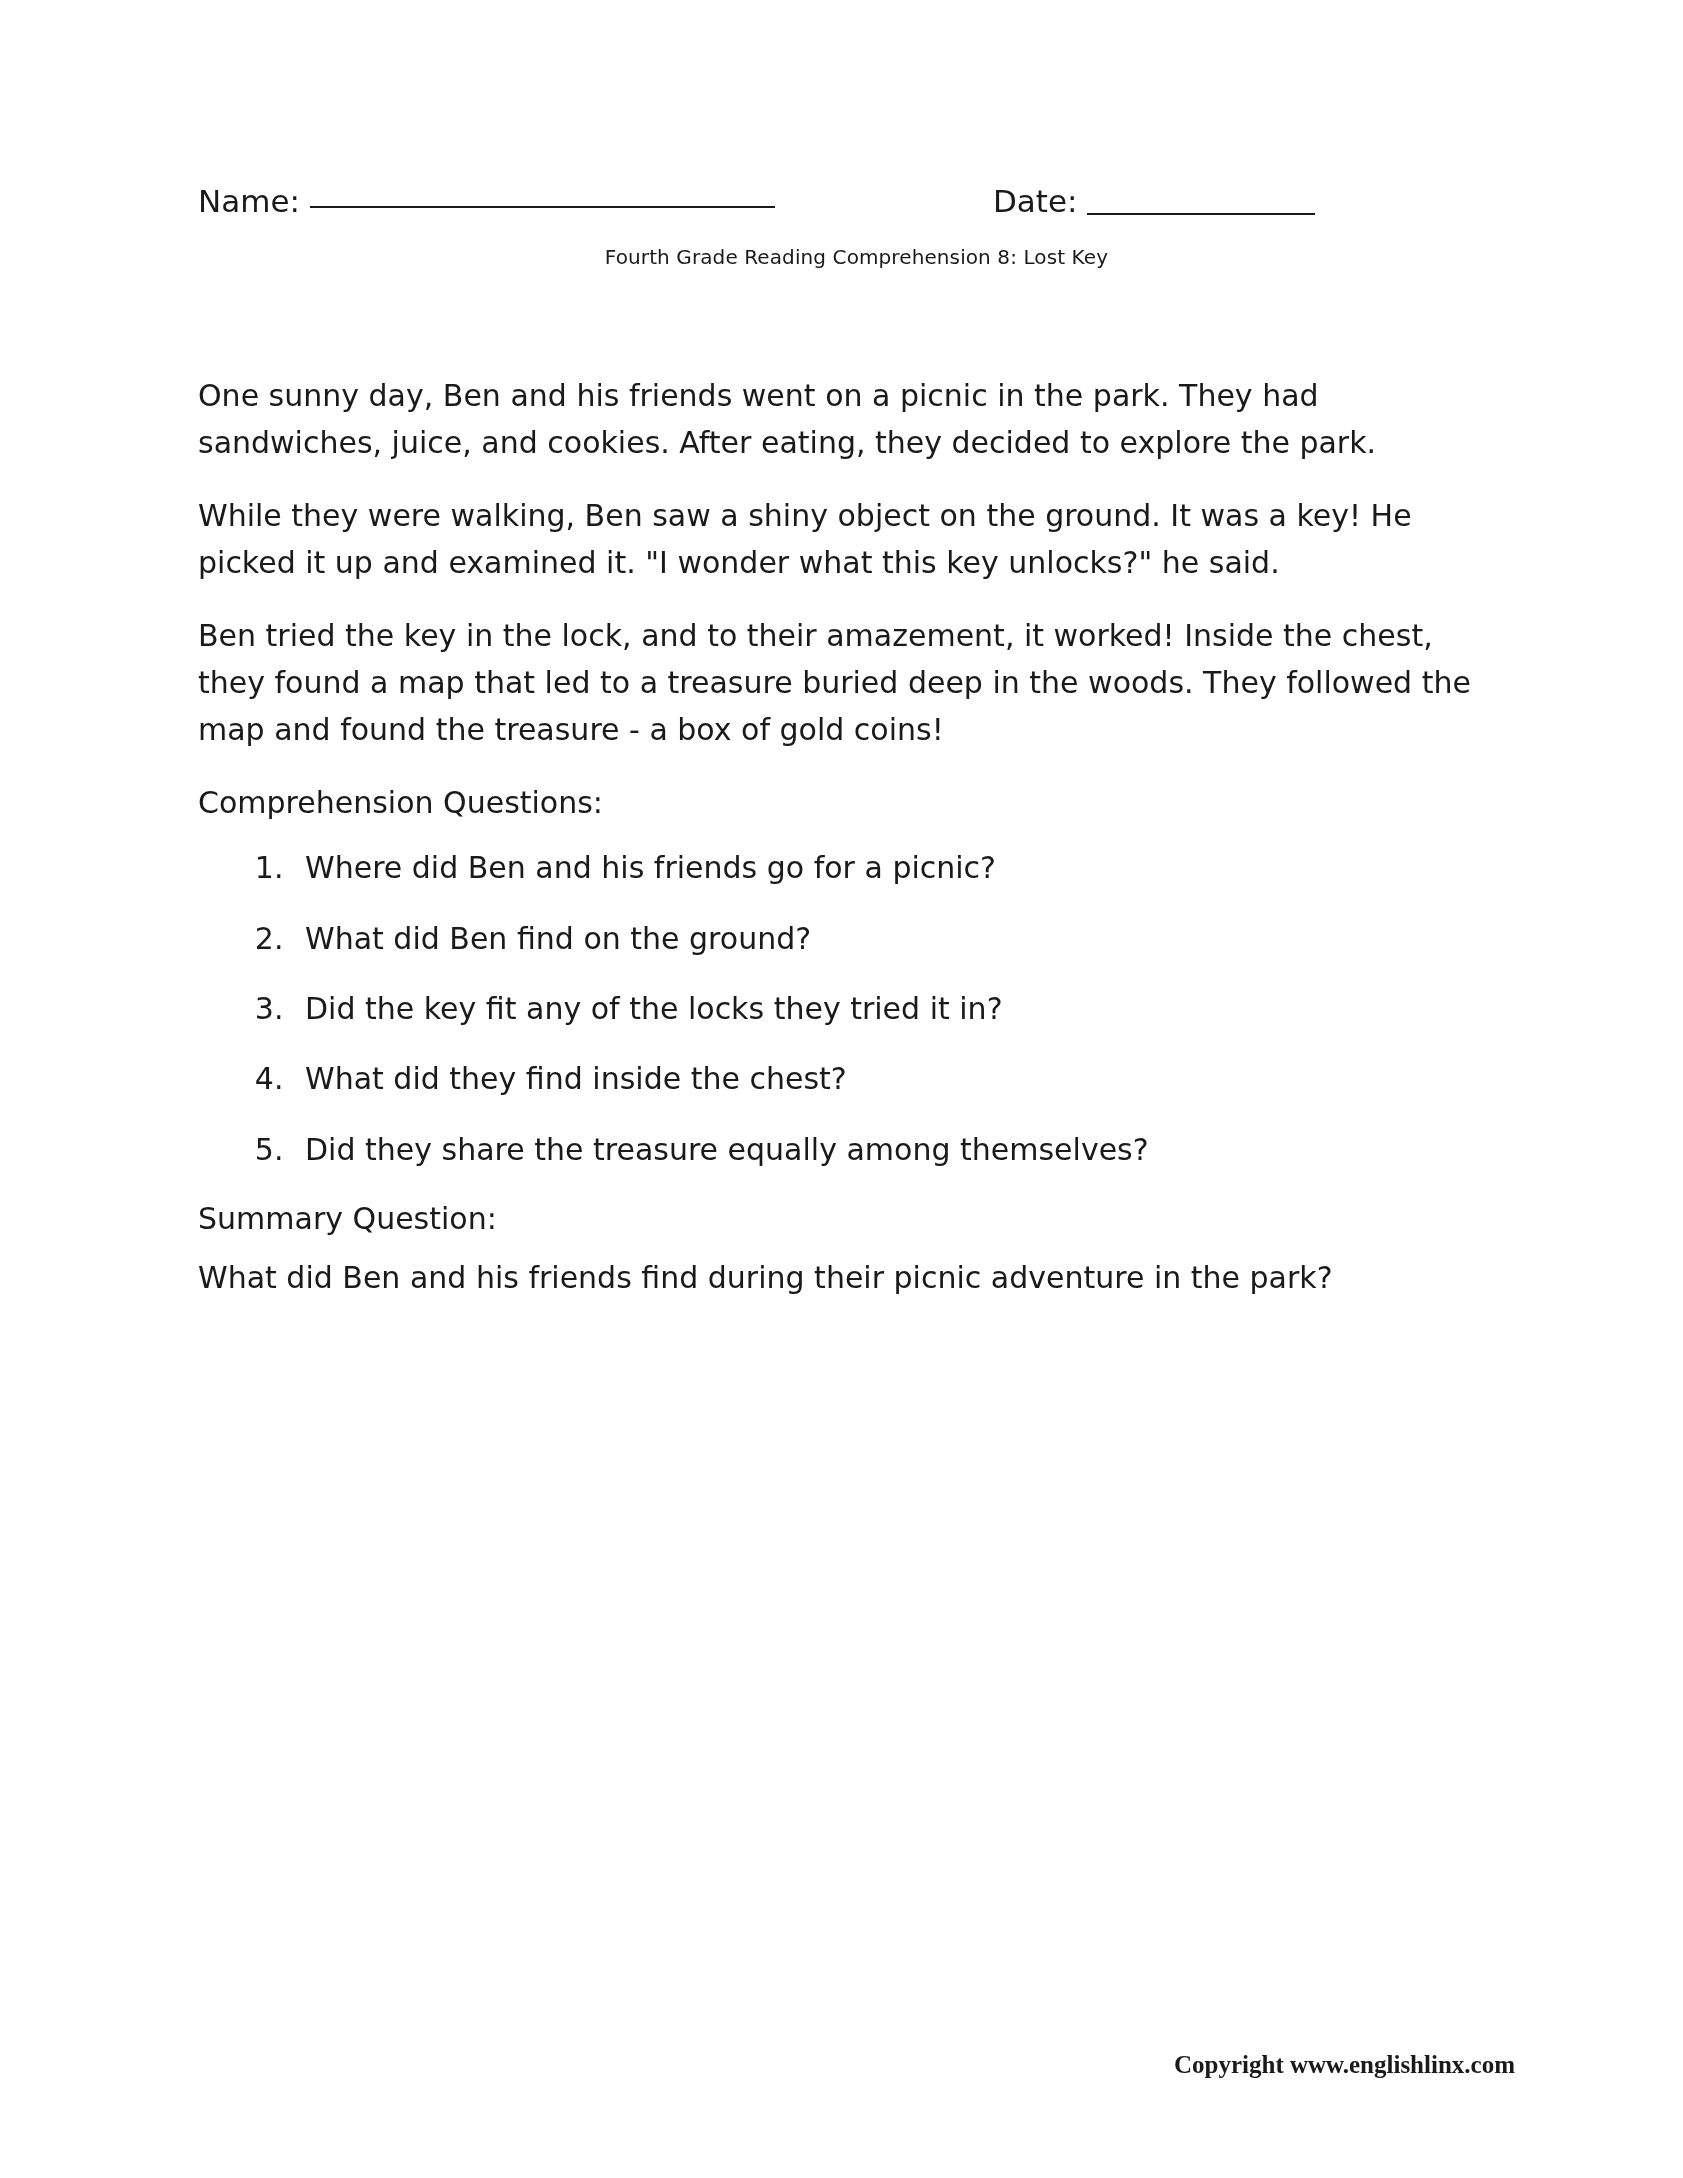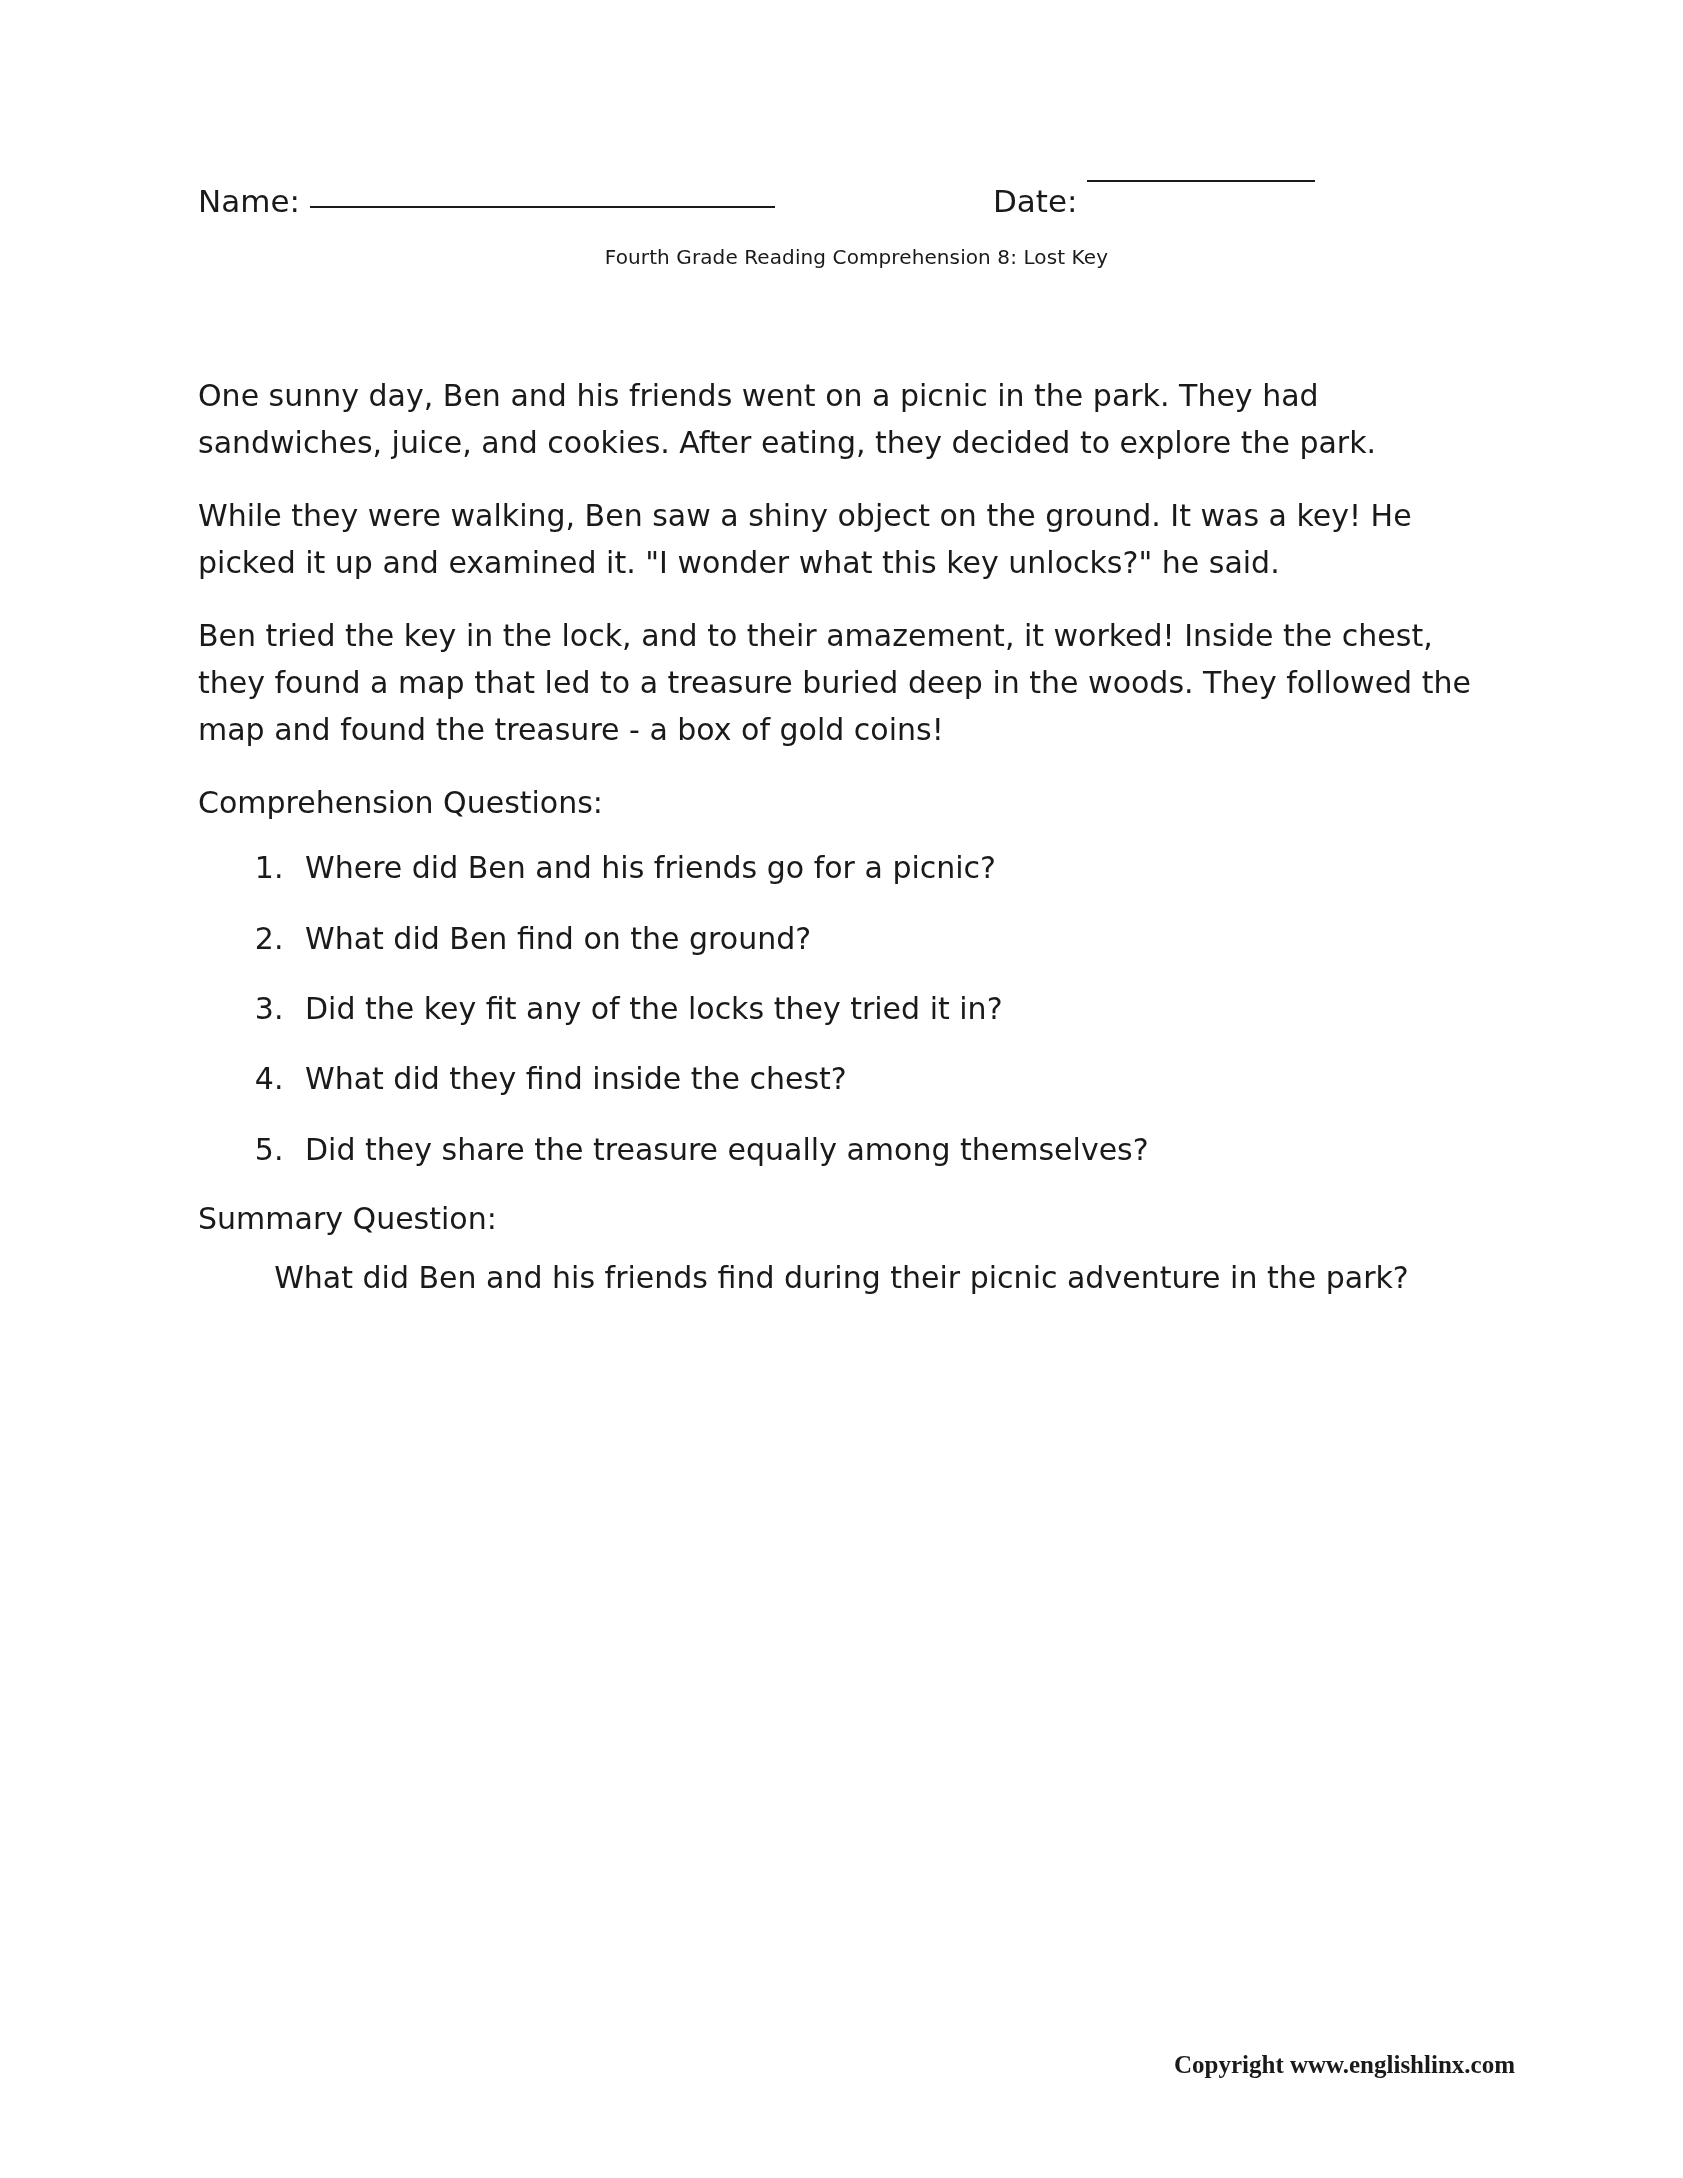"Date:" .date-block { align-items: flex-start -> flex-end }
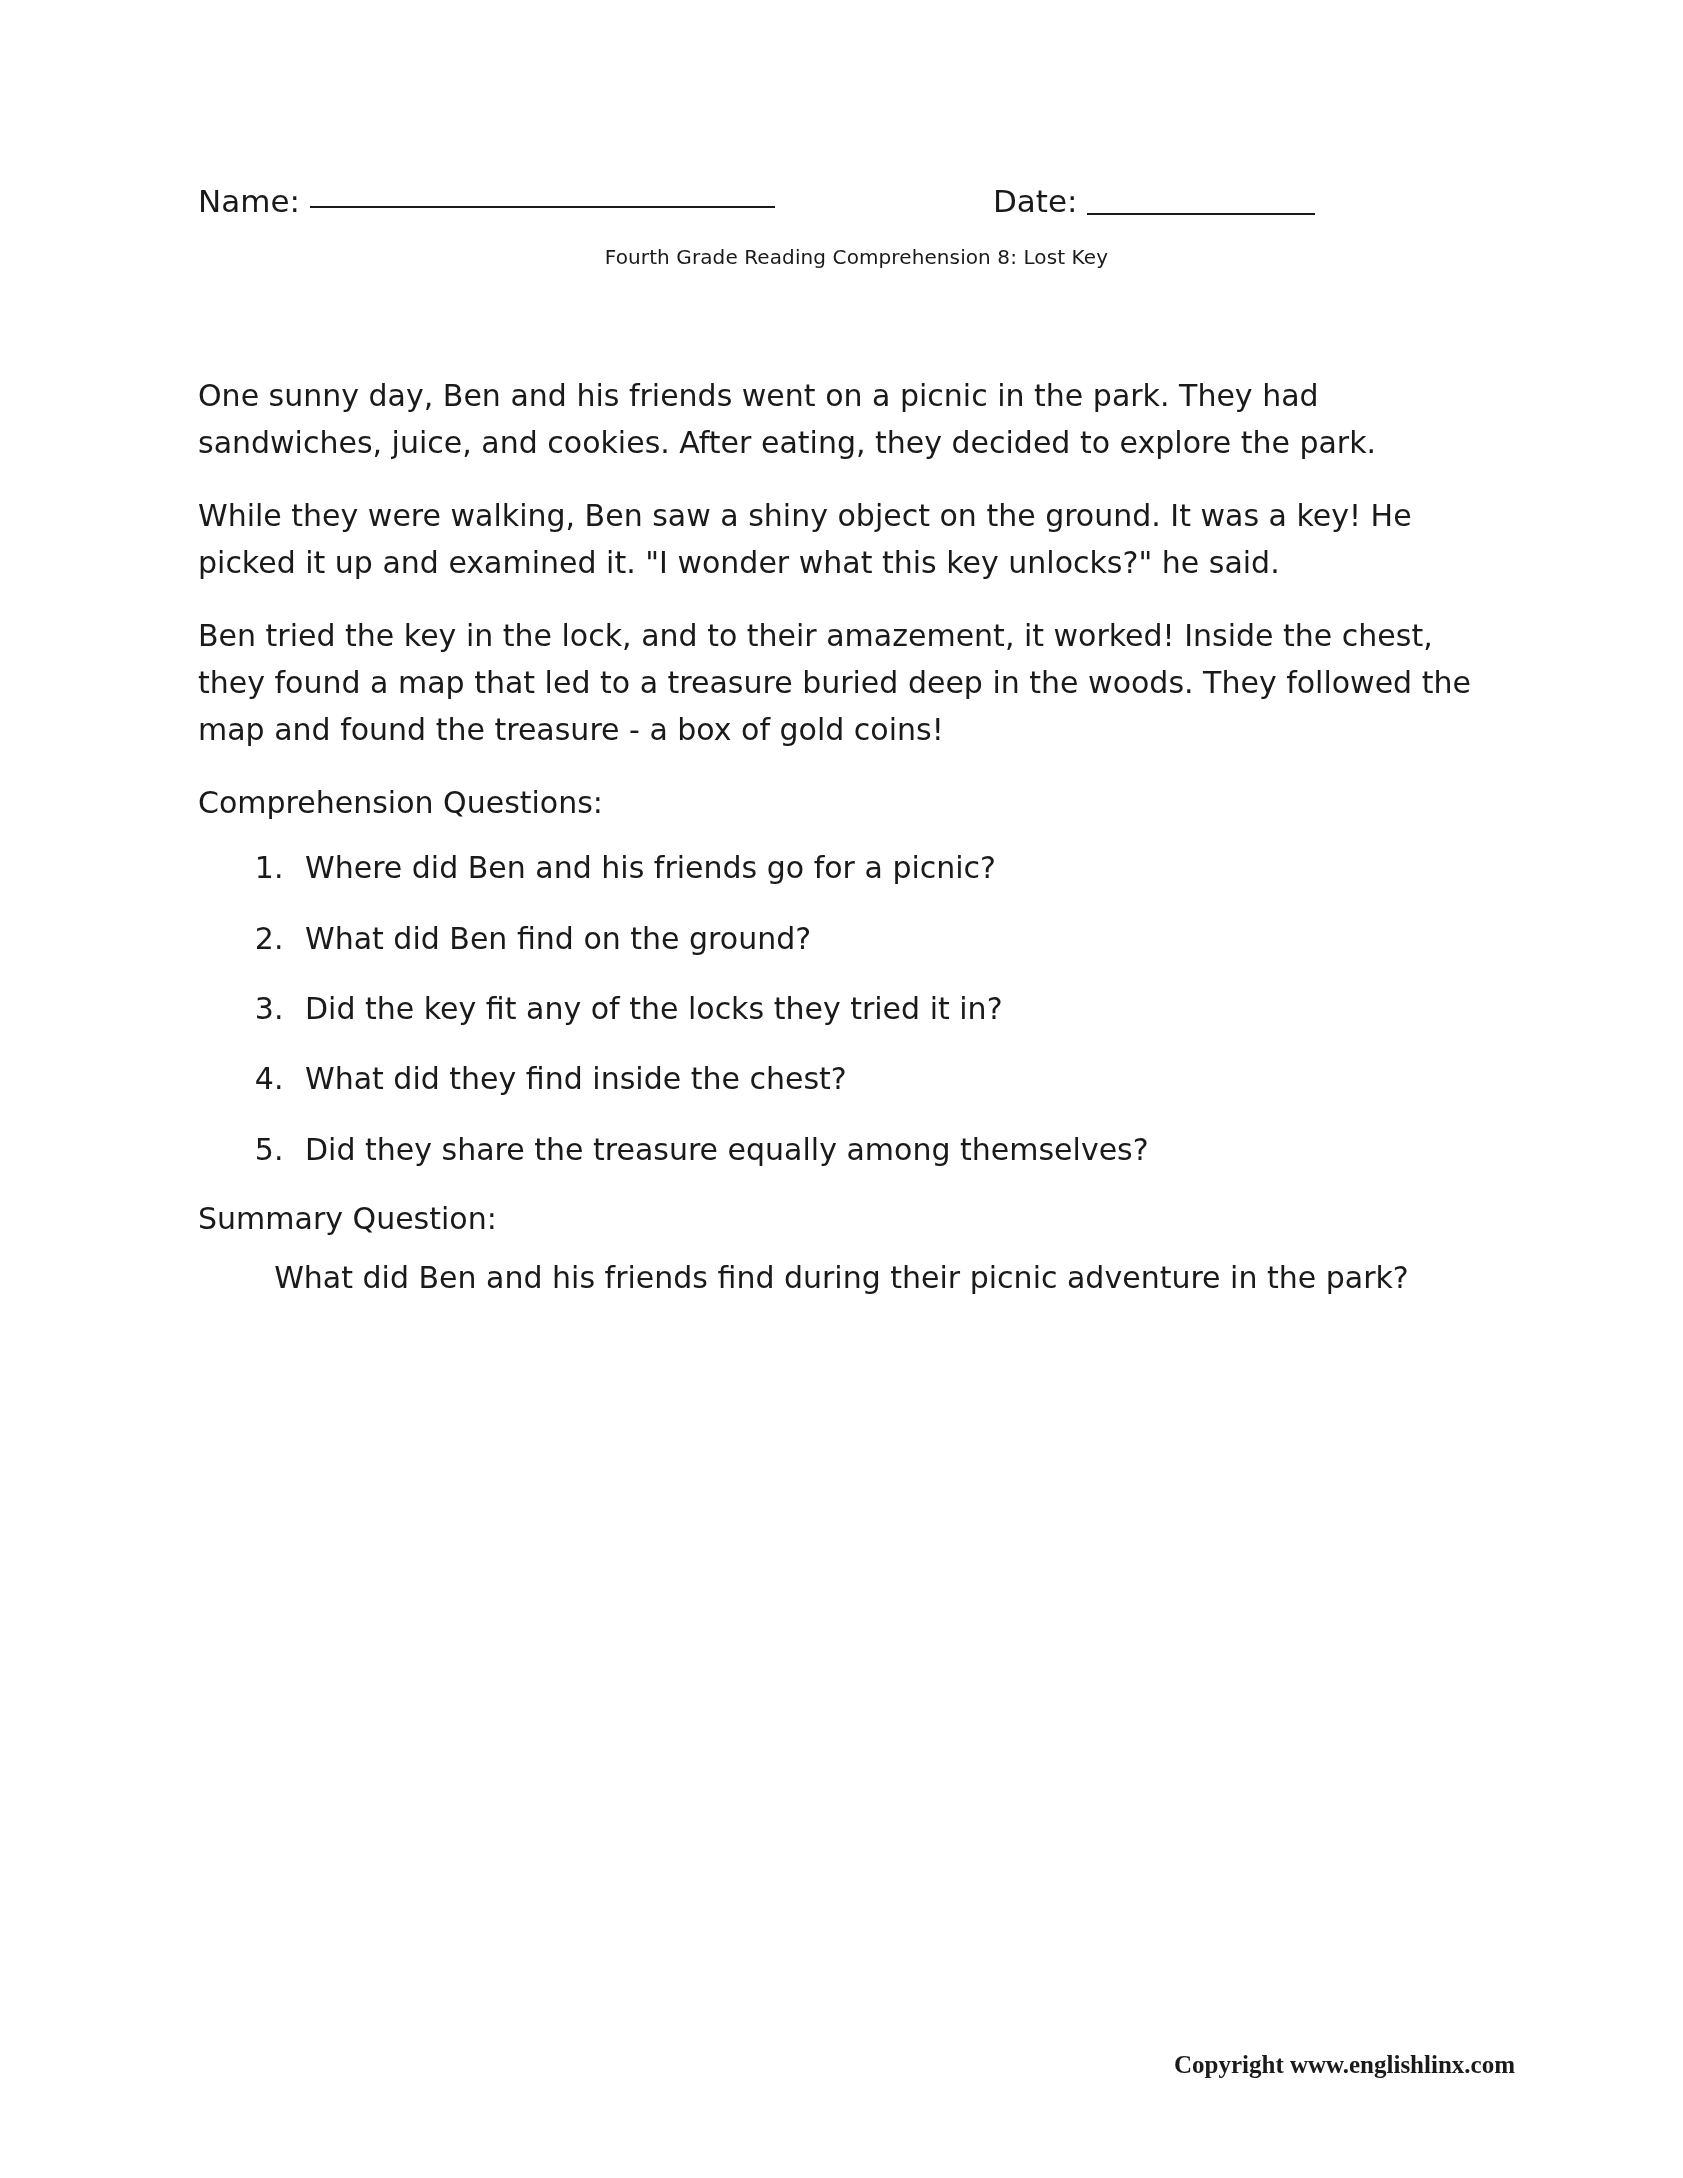"What did Ben and his" .summary-question { text-align: center -> none }
